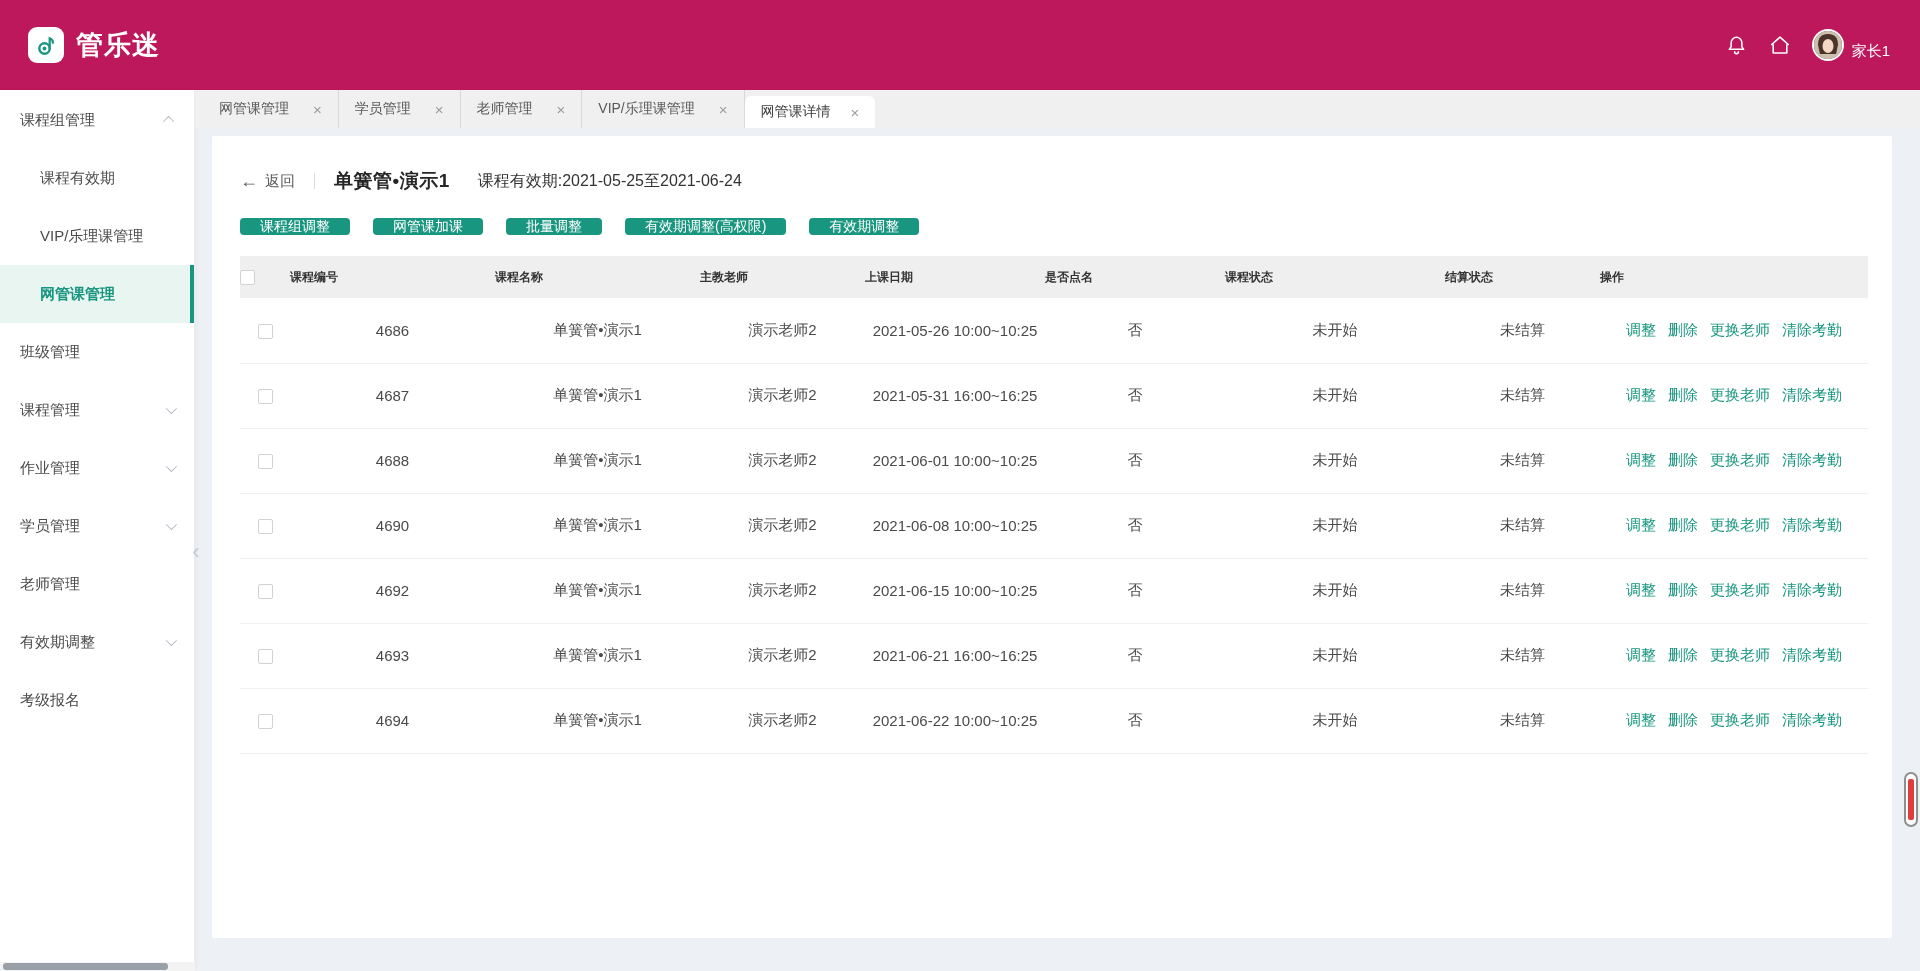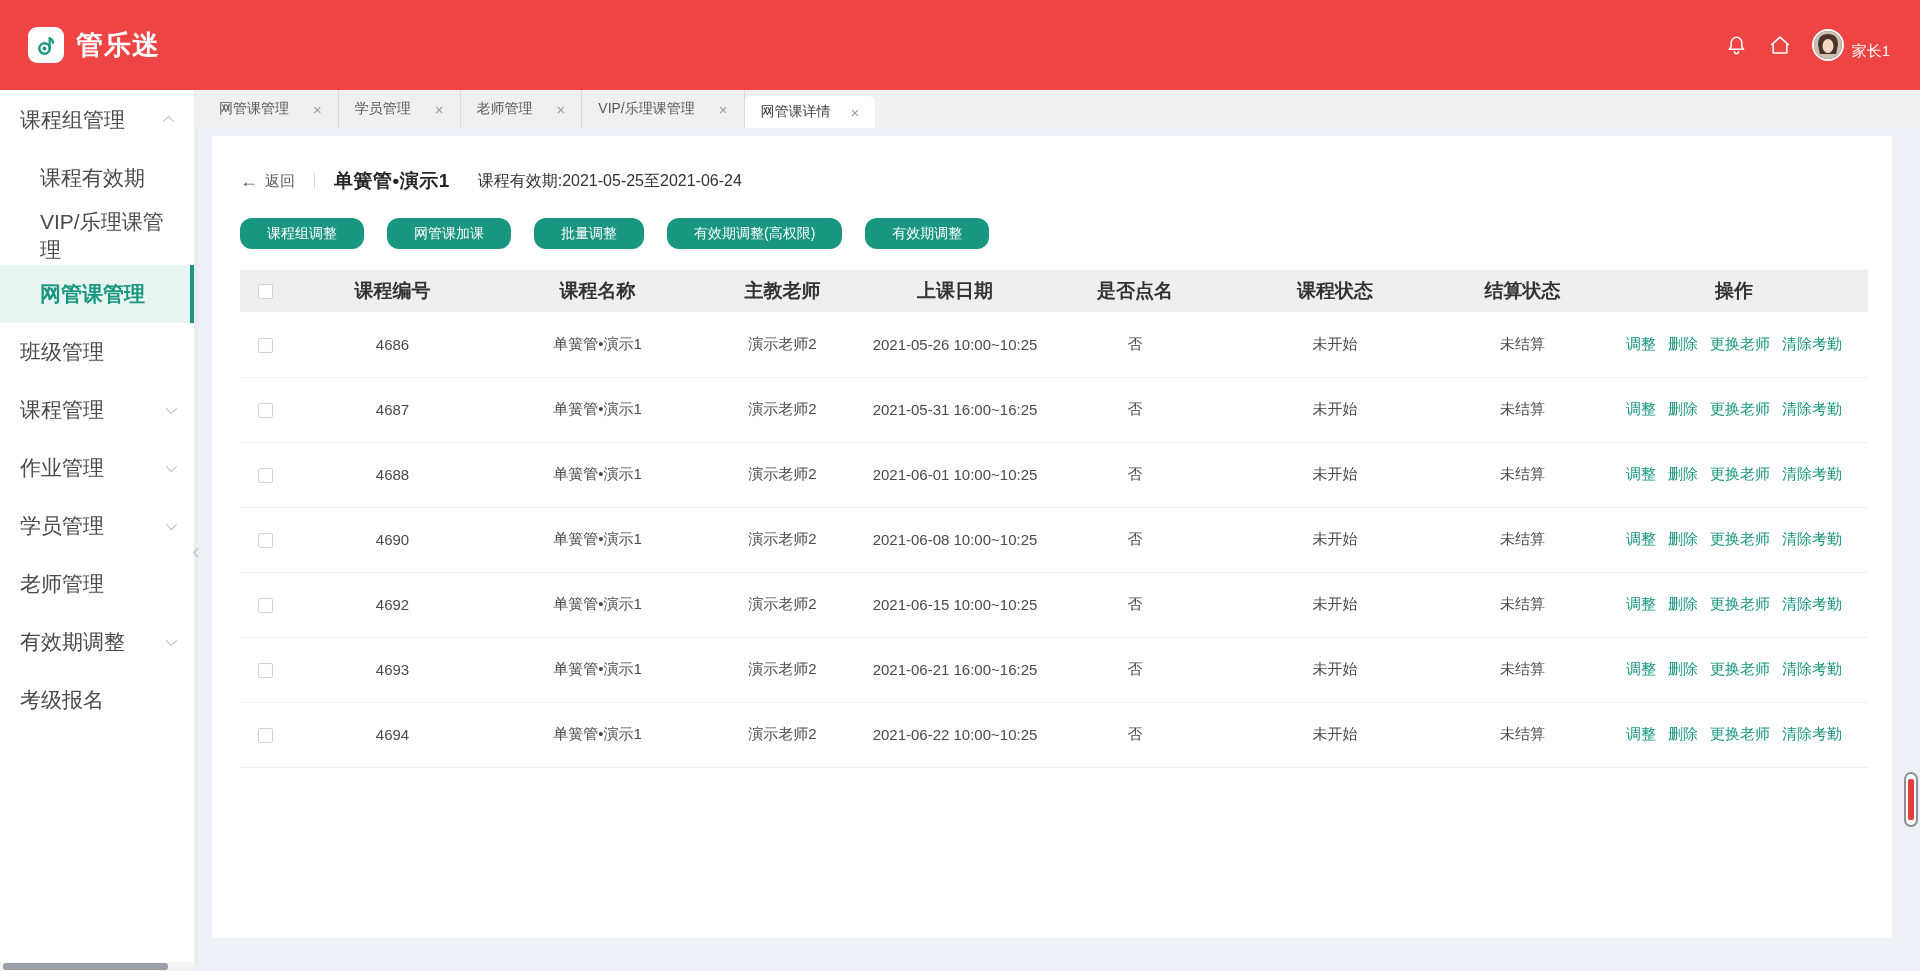"管乐迷" .topbar { background: #ef4444 -> #be185d }
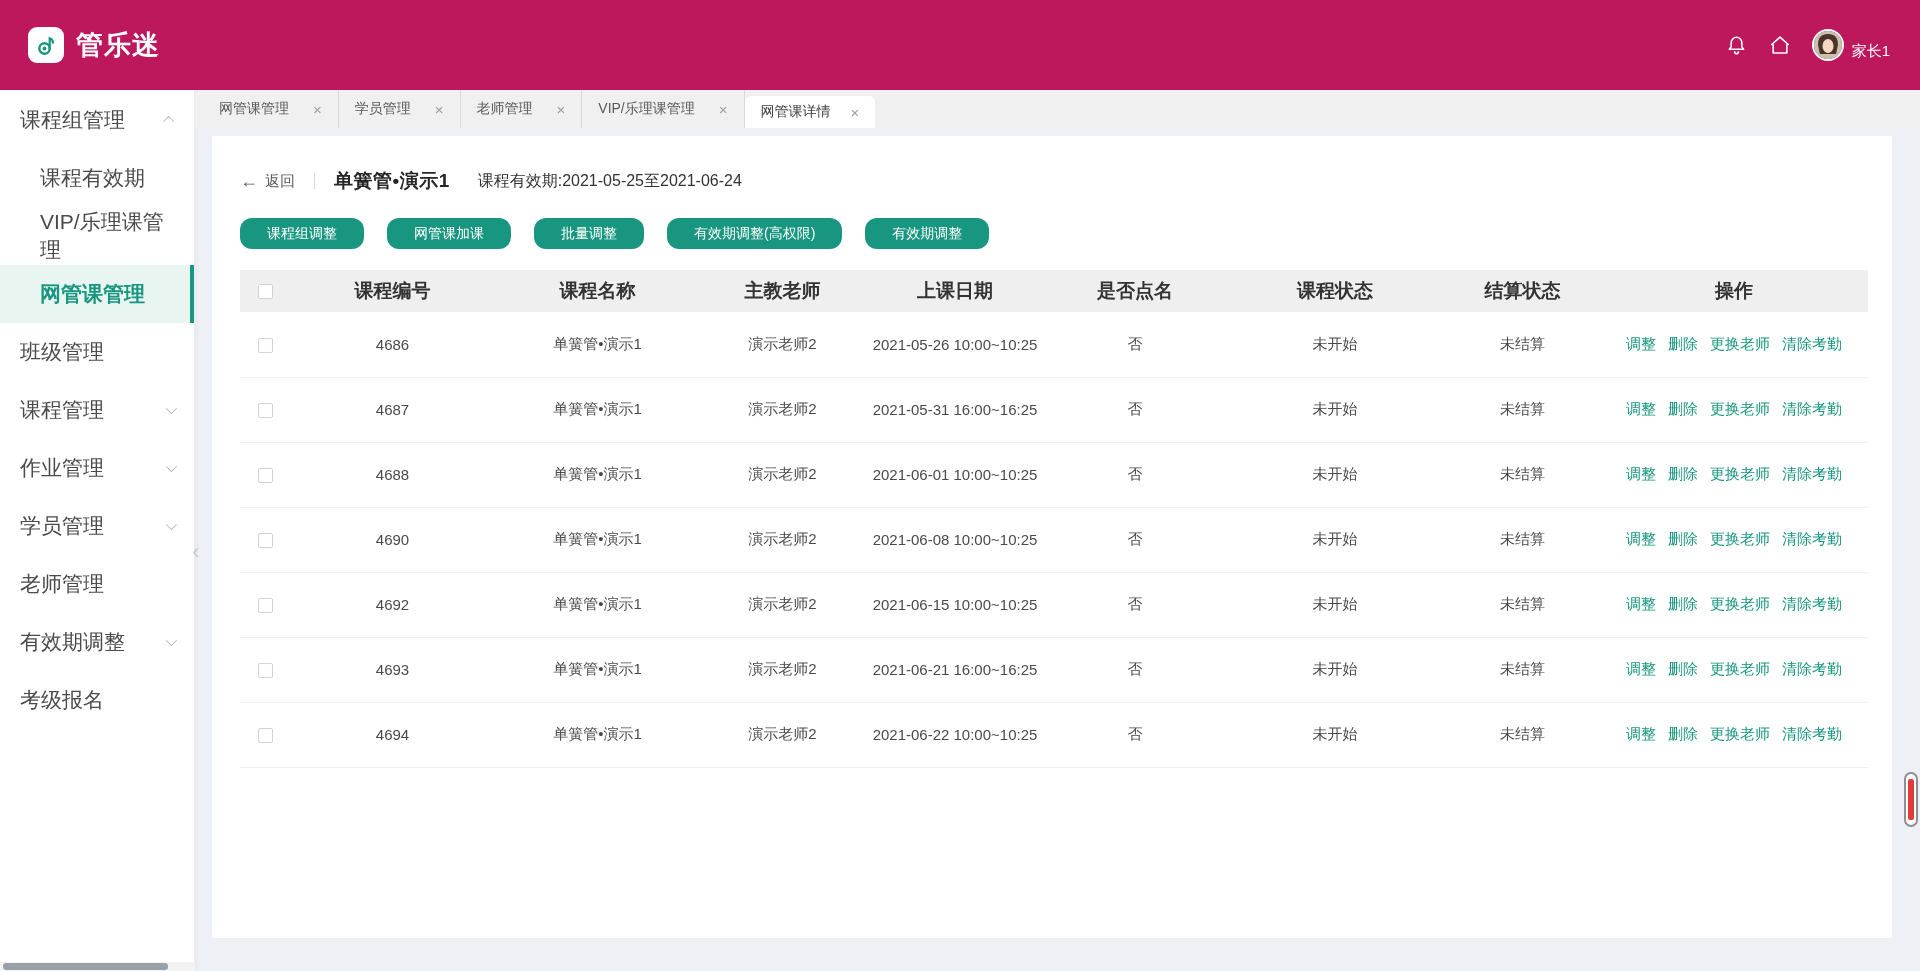"课程组管理" .side-item { font-size: 21px -> 15px }
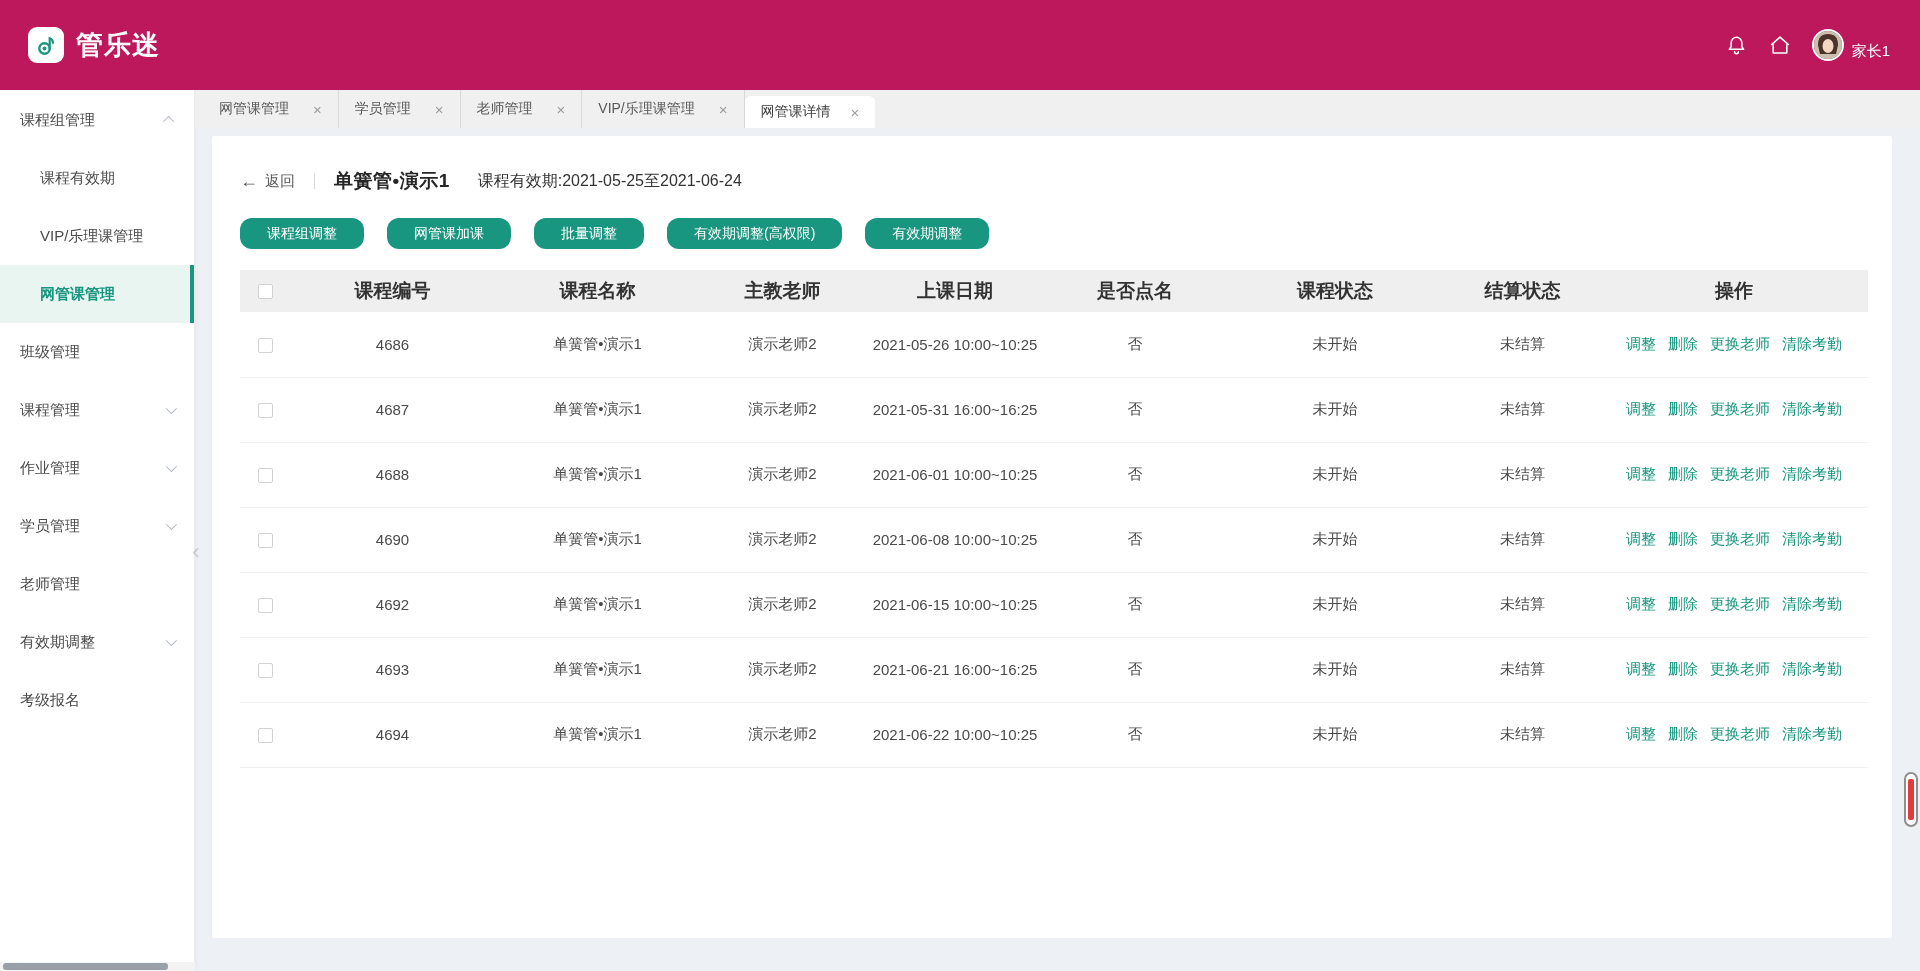"课程组调整" .tbtn { border-radius: 12px -> 4px; height: 31px -> 17px; padding: 0 27px -> 0 20px }
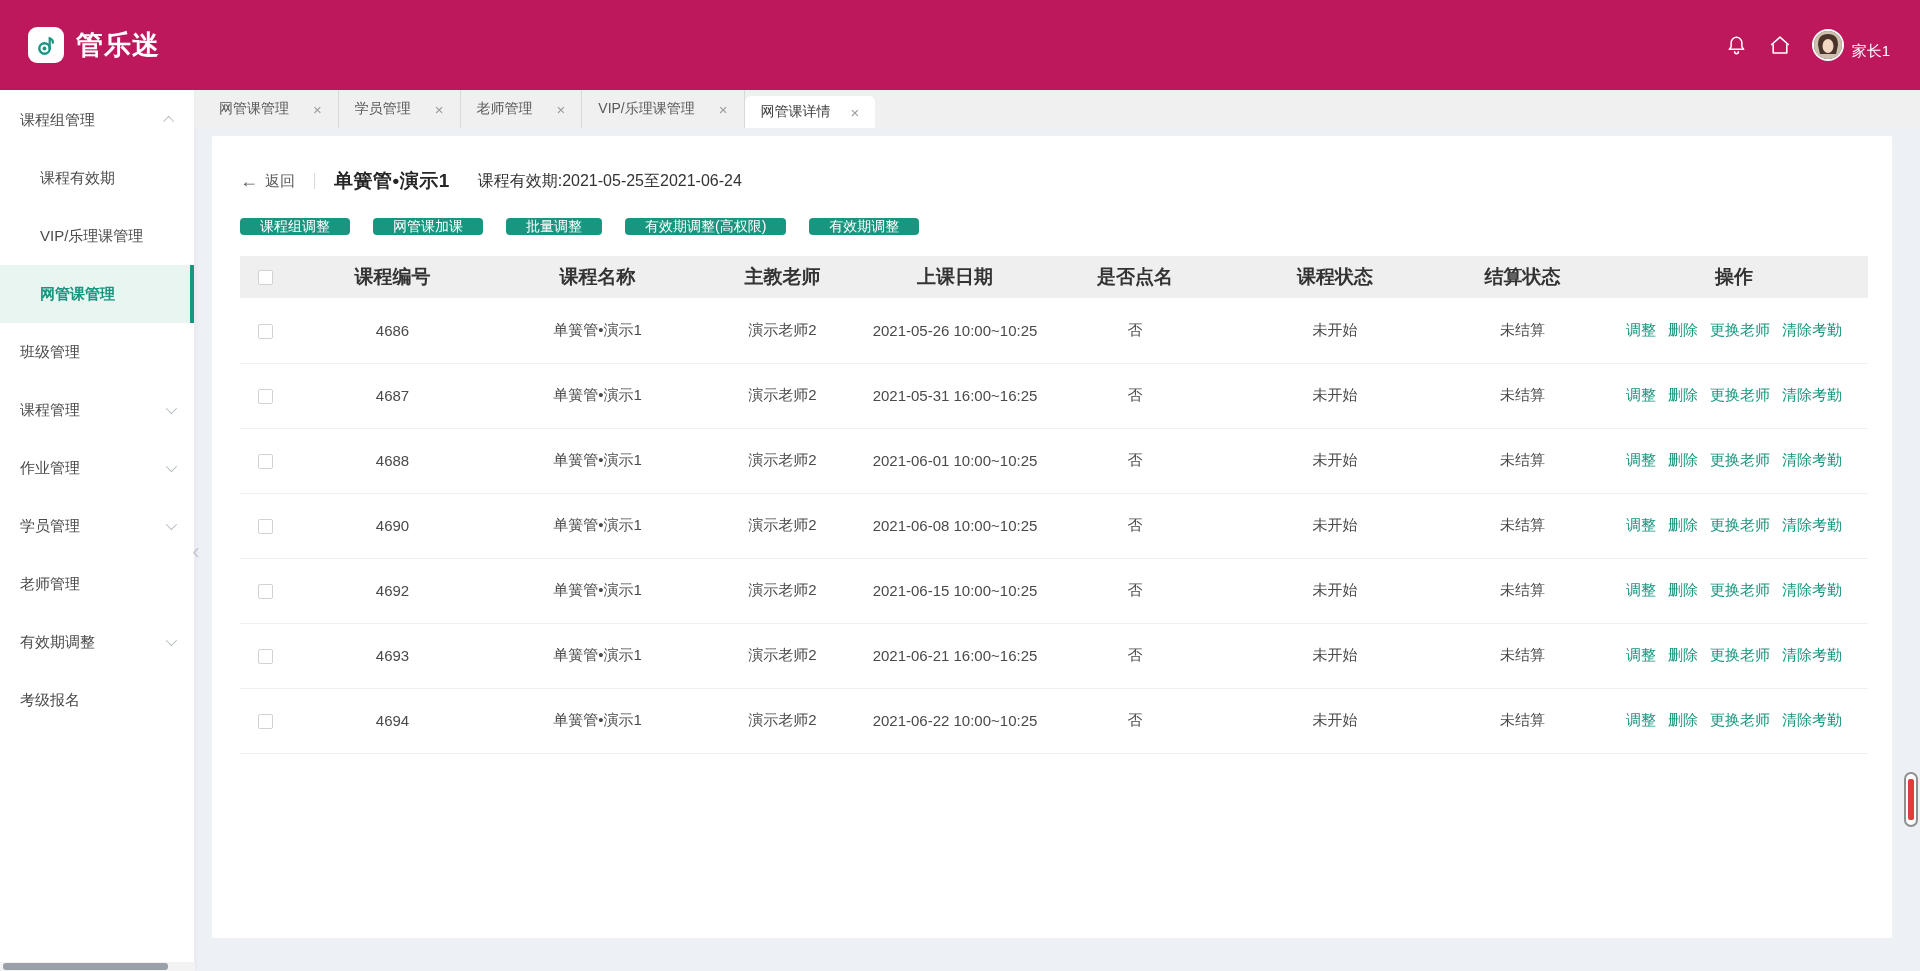"课程编号" th { font-size: 19px -> 12px; text-align: center -> left }
